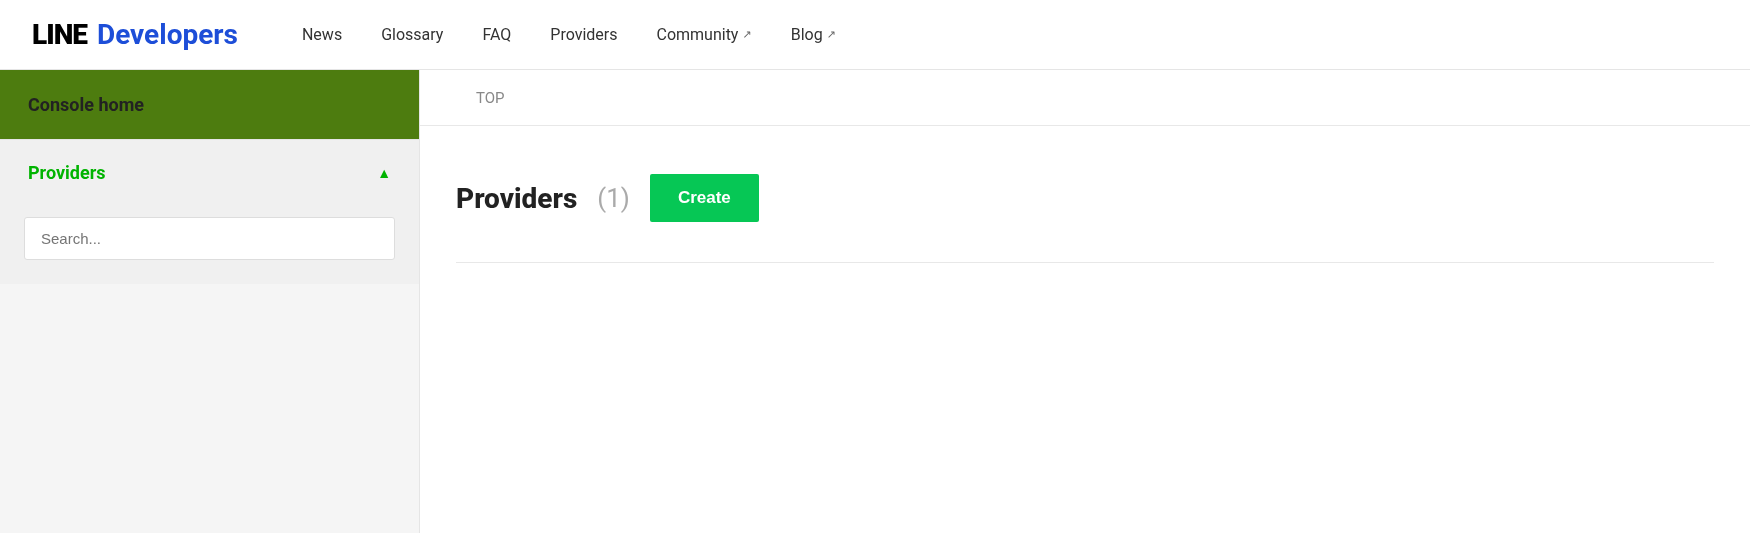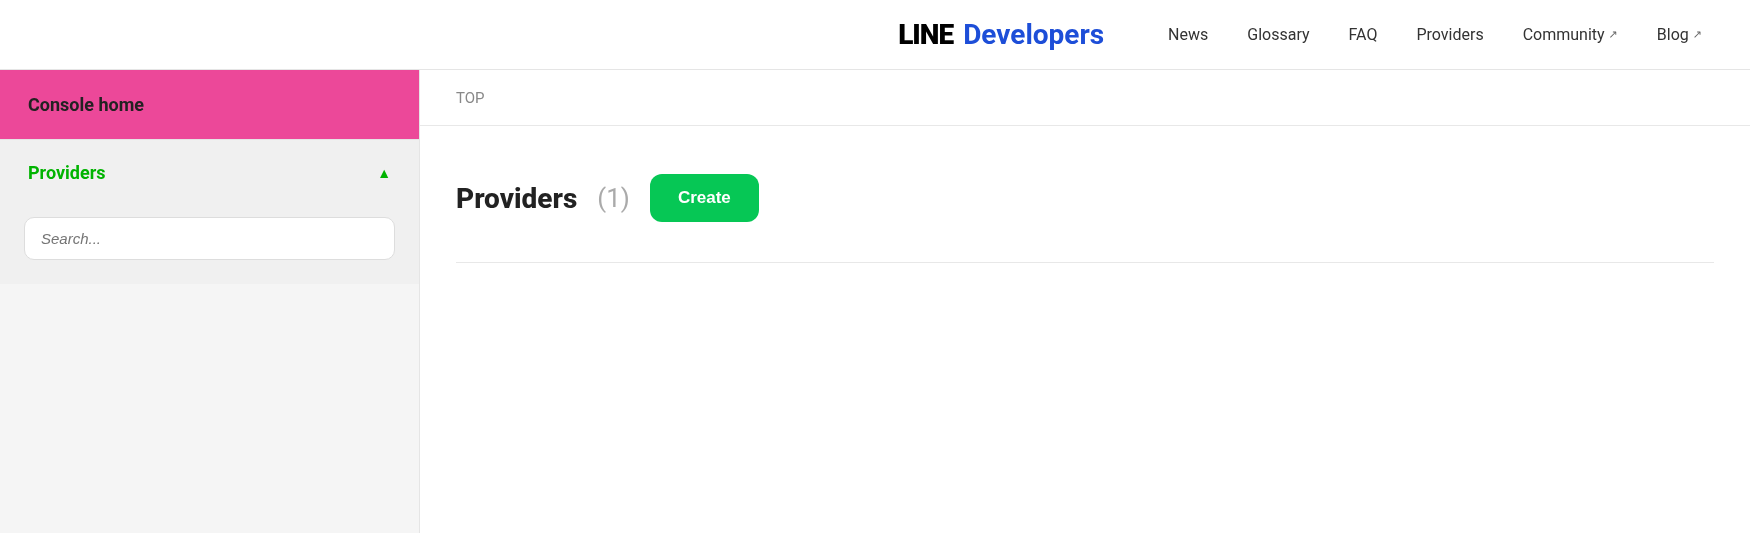"LINE" .top-nav { justify-content: flex-end -> none }
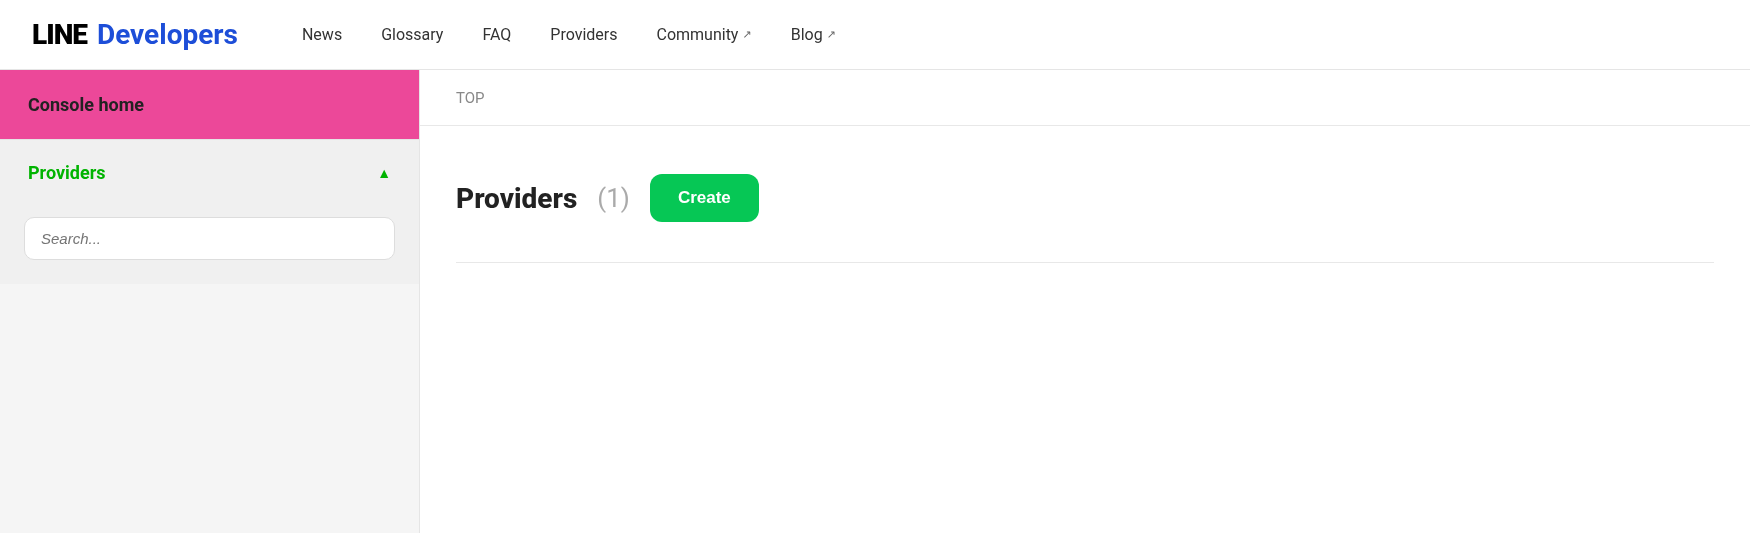"Console home" .sidebar-console-home { background: #ec4899 -> #4d7c0f }
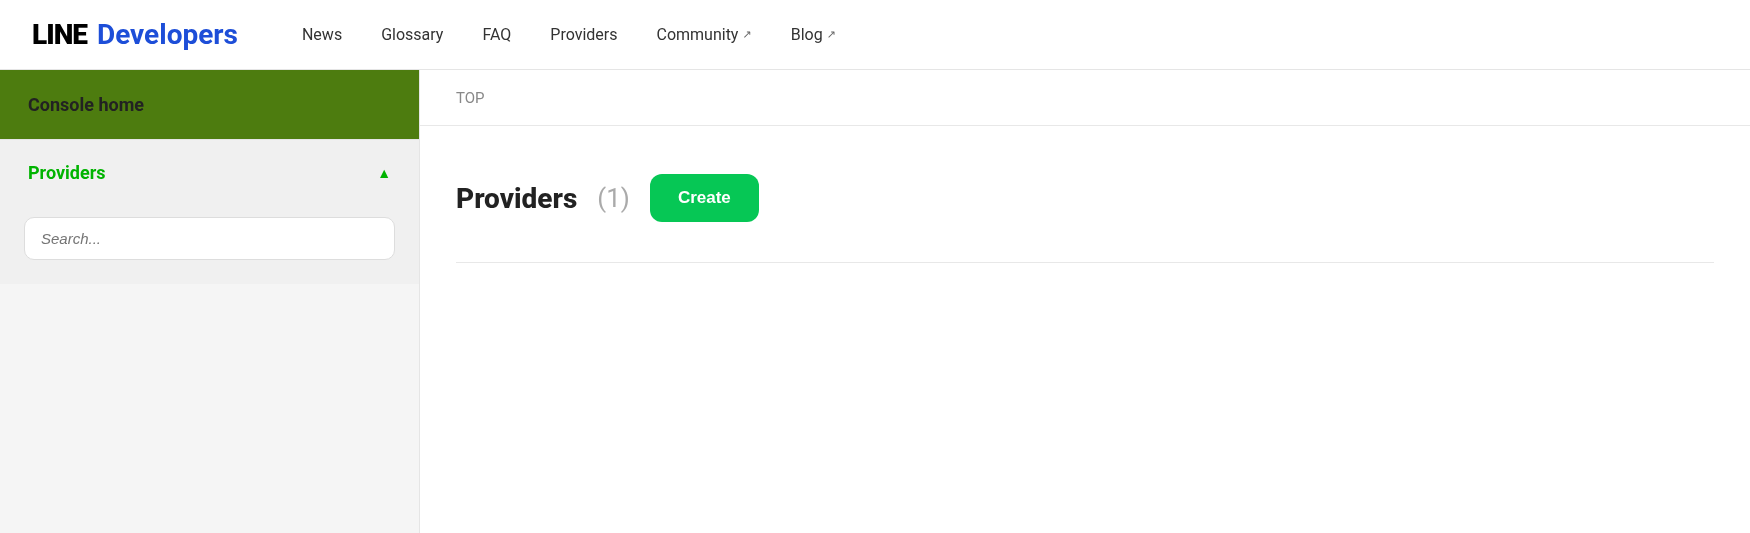"TOP" .breadcrumb-text { margin-left: none -> 20px }
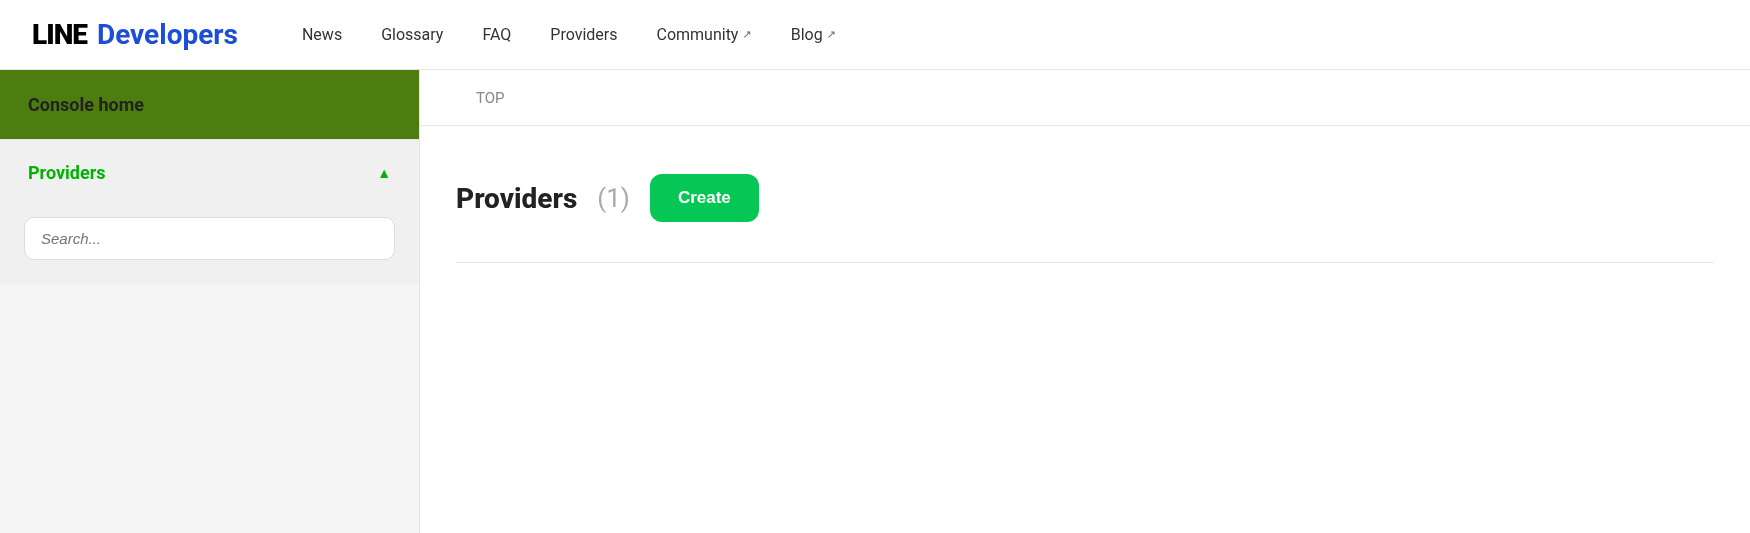"Create" .create-button { border-radius: 12px -> 2px }
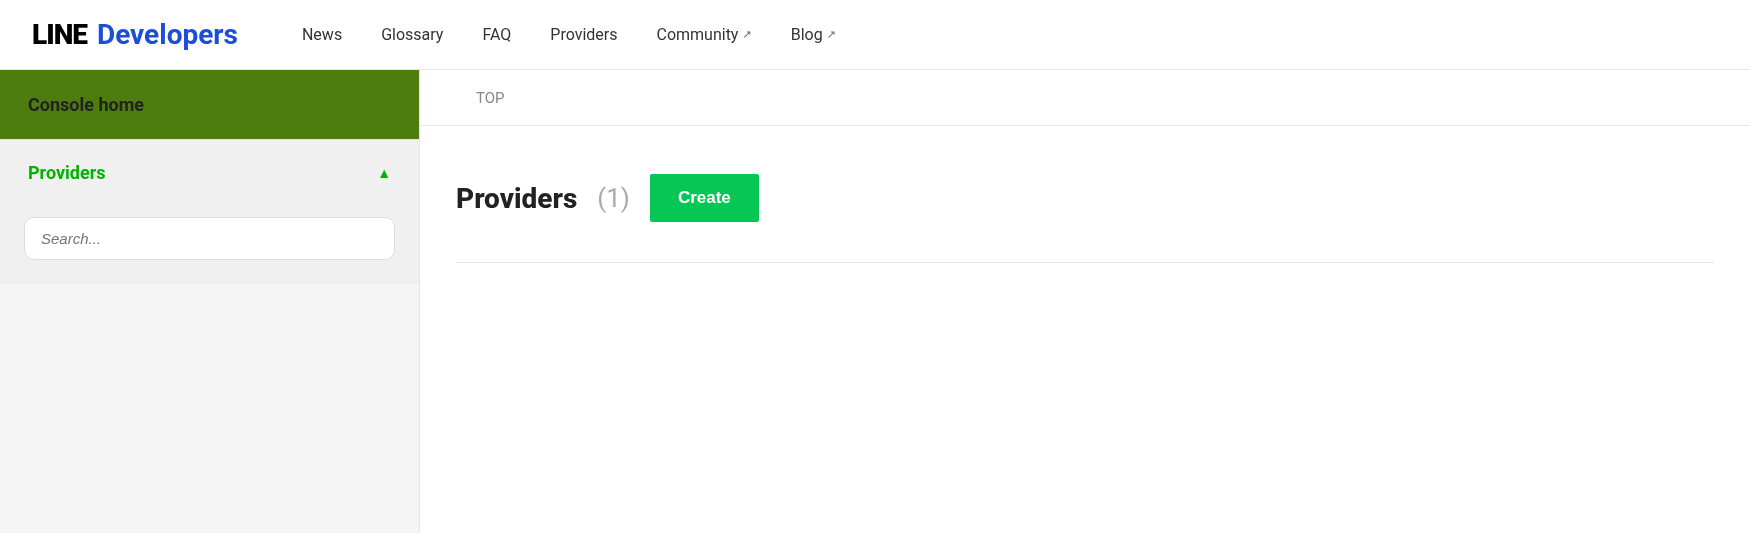"Search..." .sidebar-search-input { border-radius: 10px -> 3px; font-style: italic -> none }
